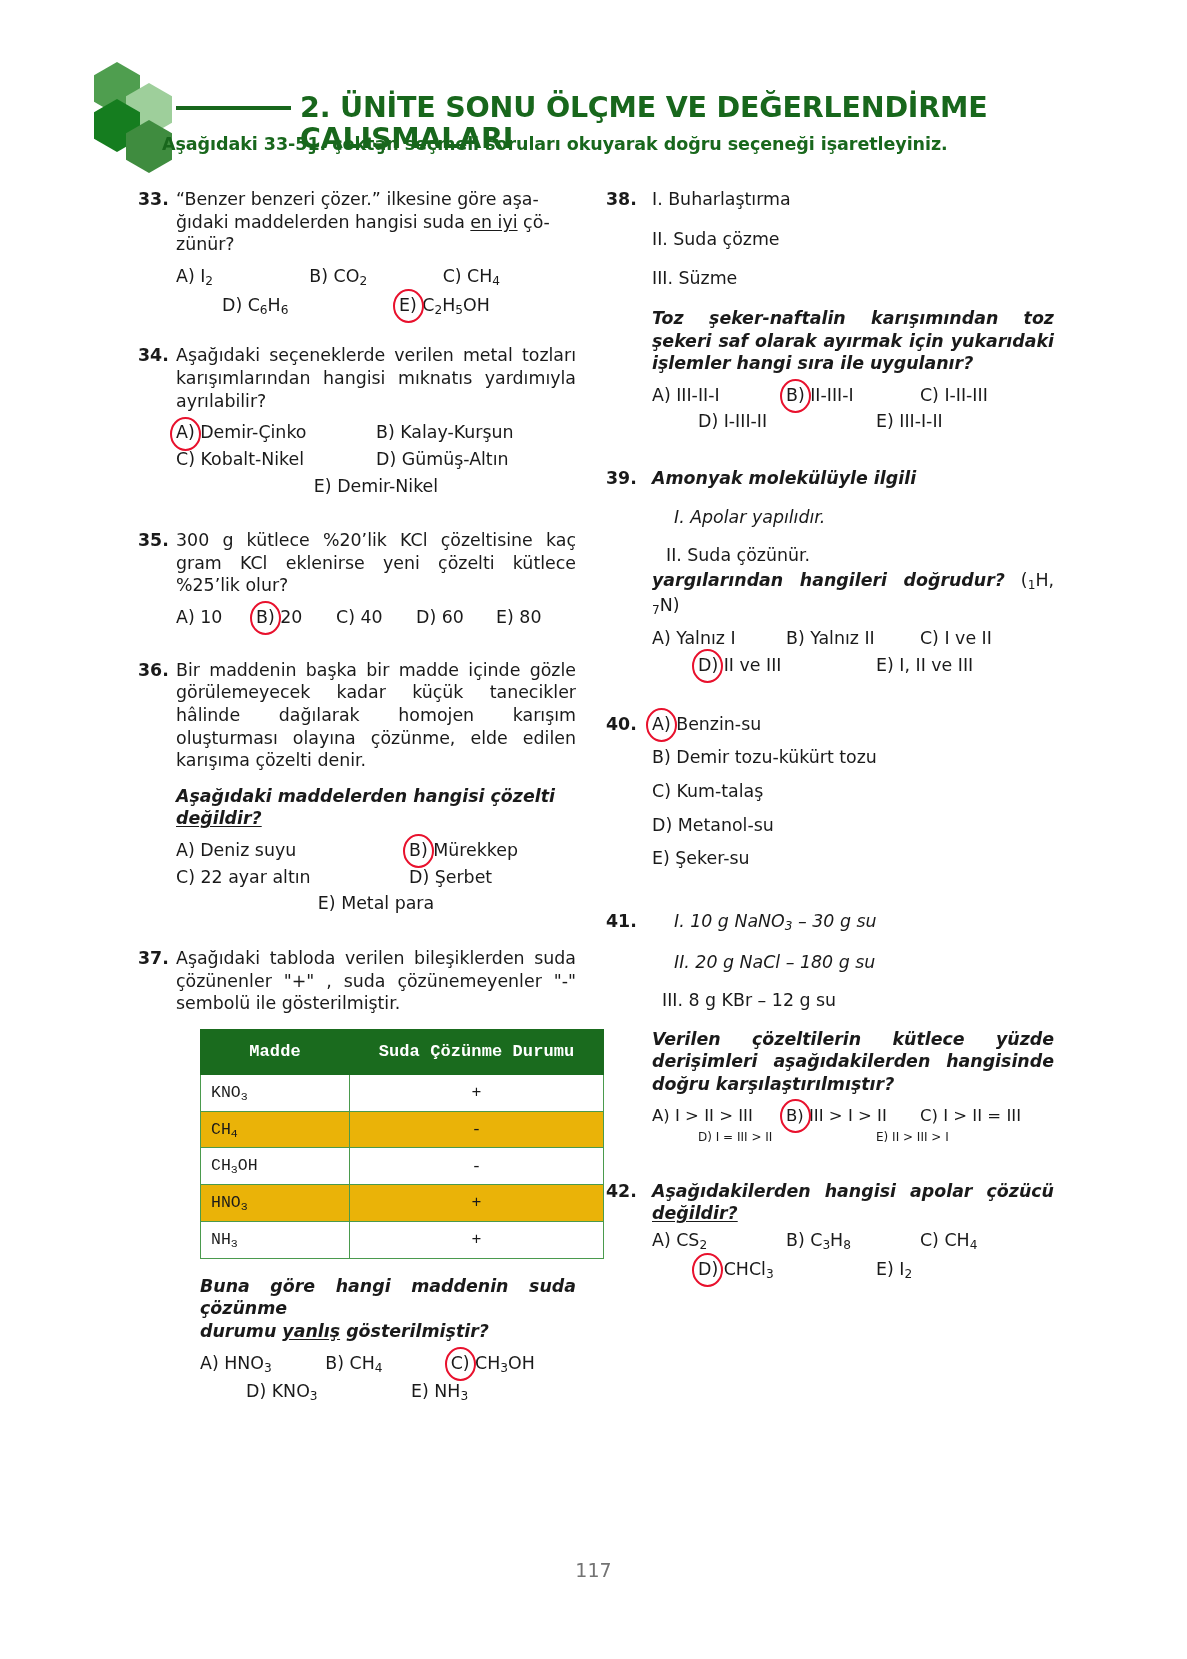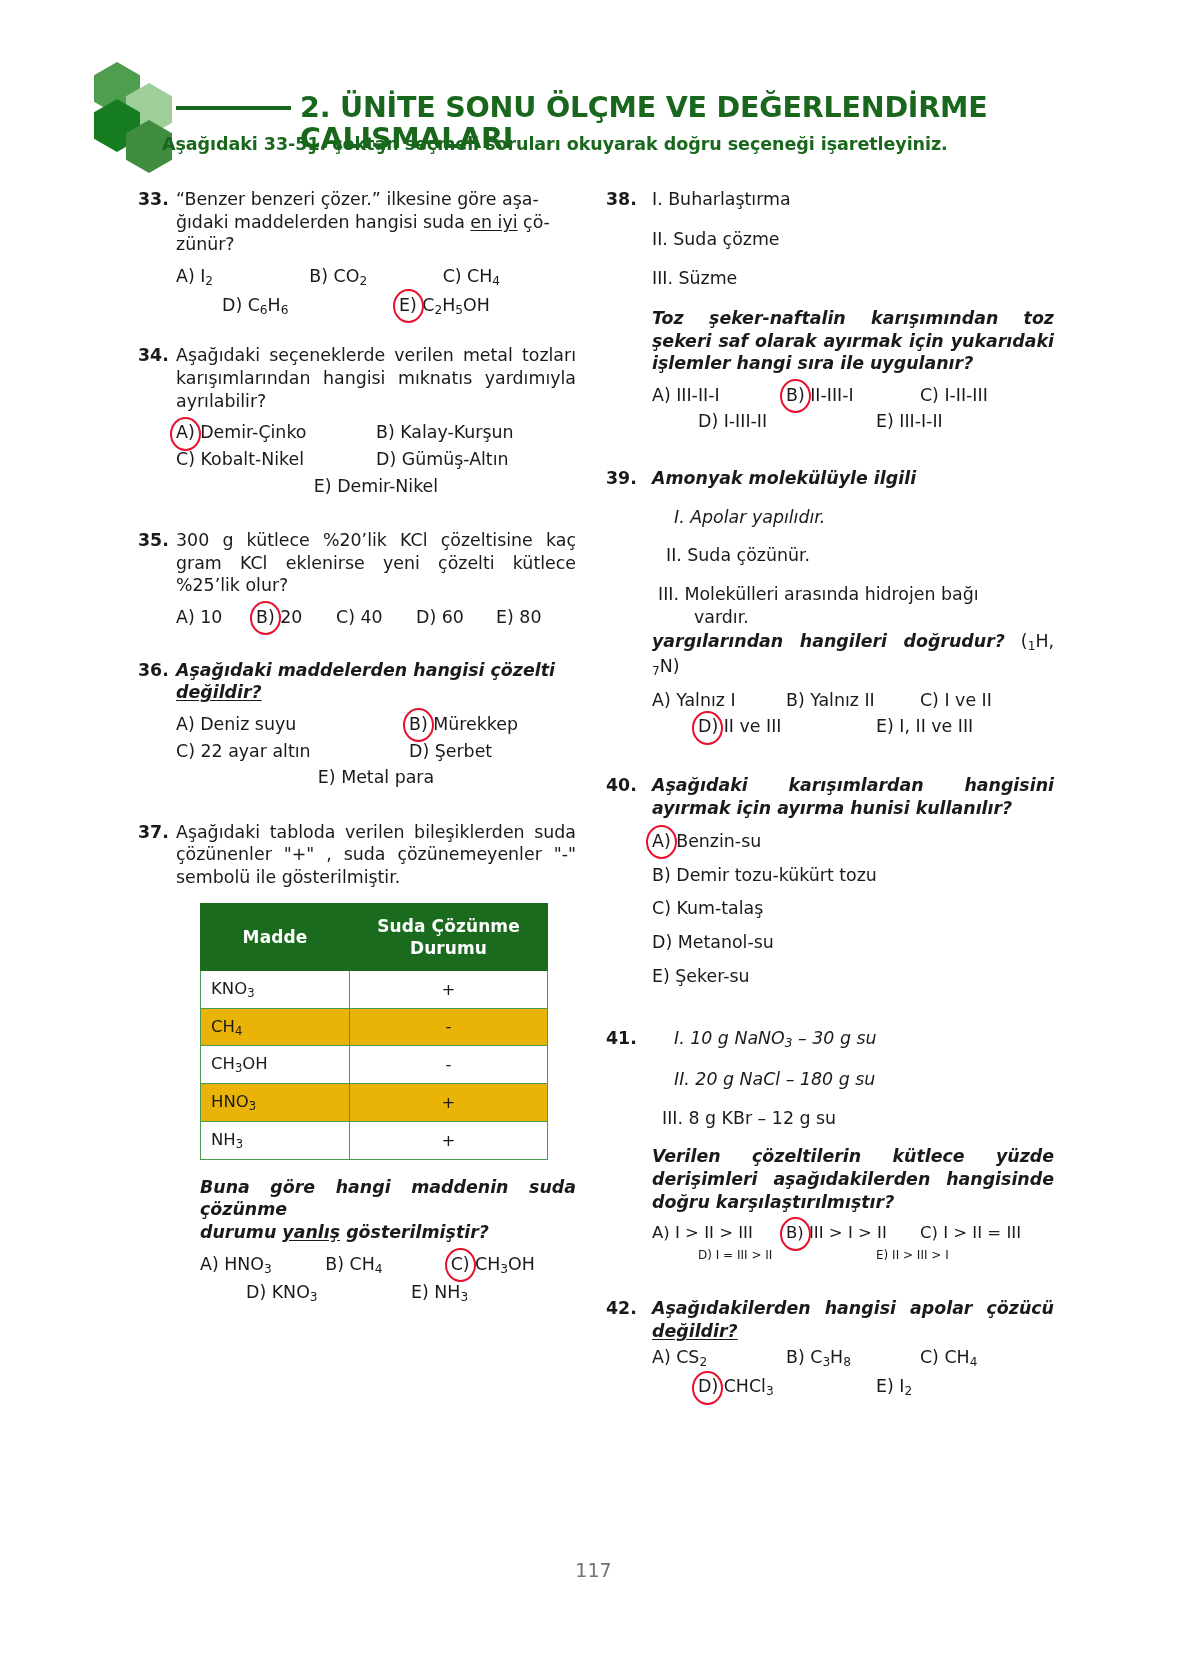"III. Molekülleri arasında hidrojen bağı" div.romanline { html: <div> <span>III. Molekülleri arasında hidrojen bağı</span><br> <span>vardır.</span> </div> -> none }
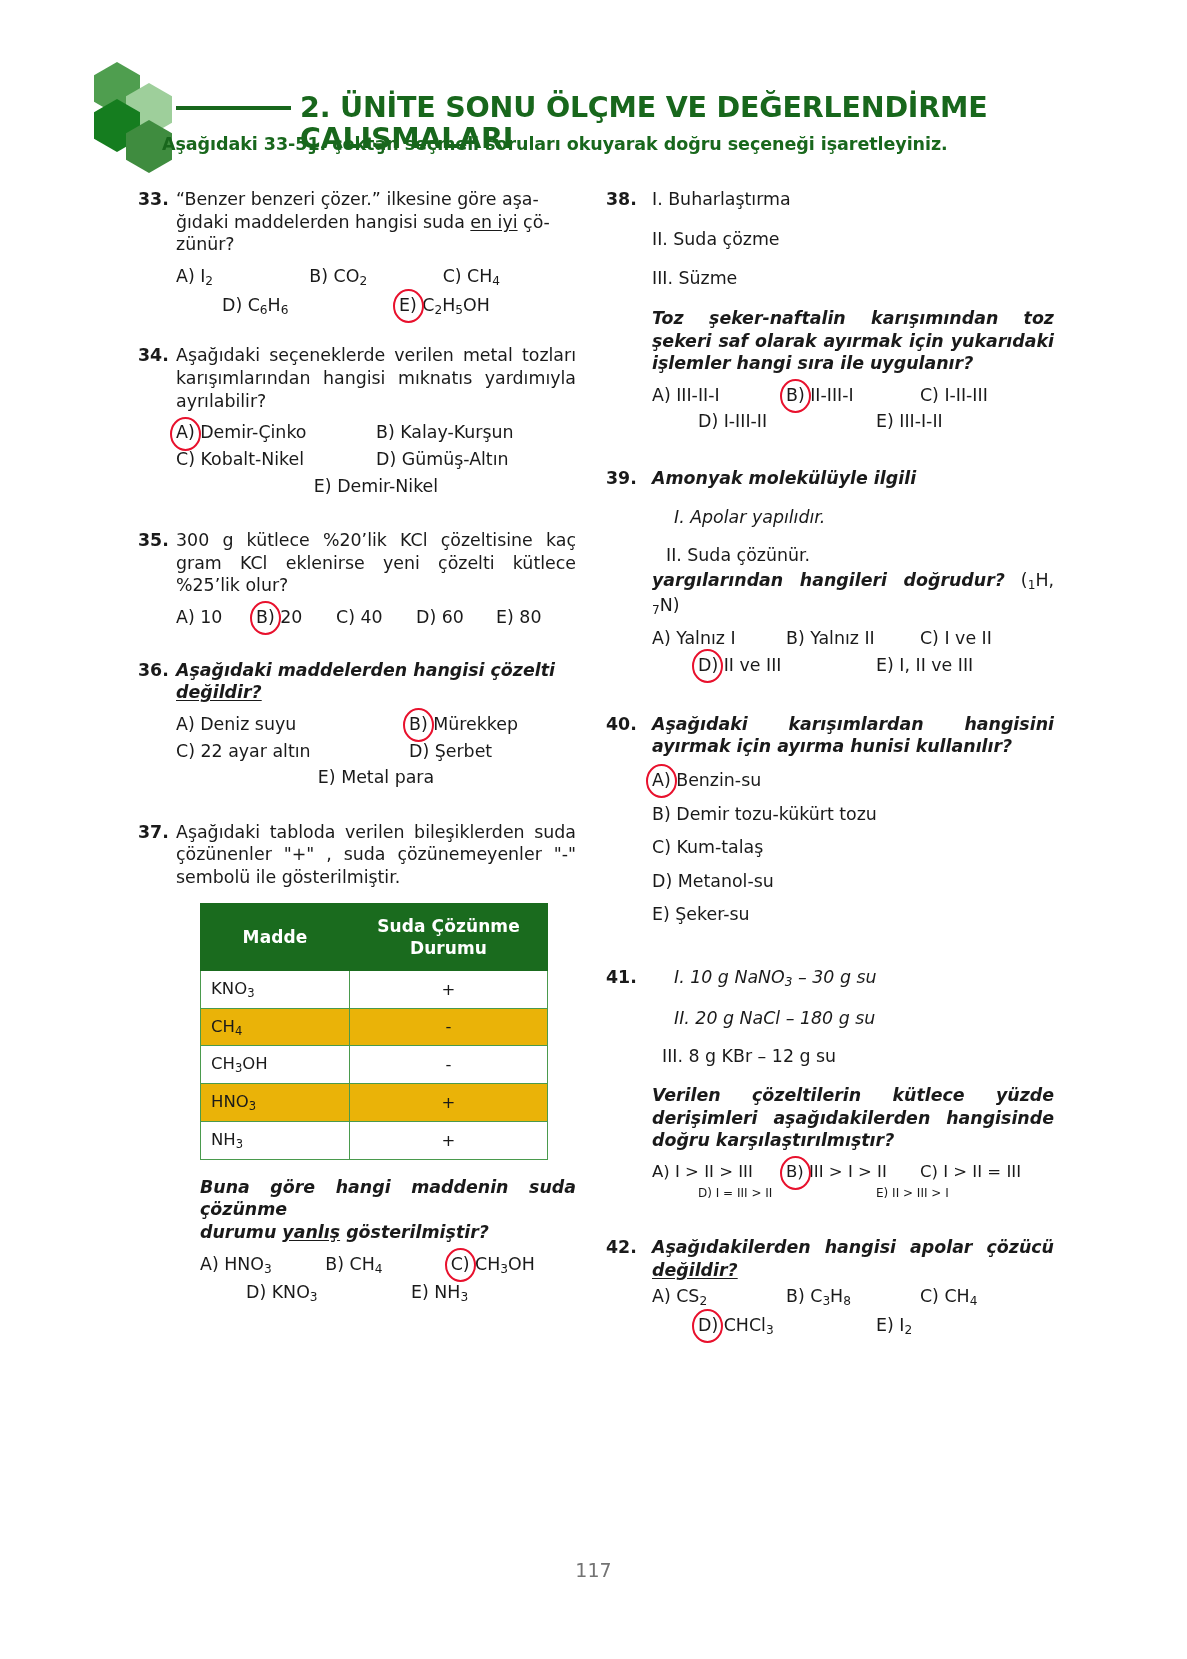"Bir maddenin başka bir madde" div.stem { html: none -> <div>Bir maddenin başka bir madde içinde gözle görülemeyecek kadar küçük tanecikler hâlinde dağılarak homojen karışım oluşturması olayına çözünme, elde edilen karışıma çözelti denir.</div> }
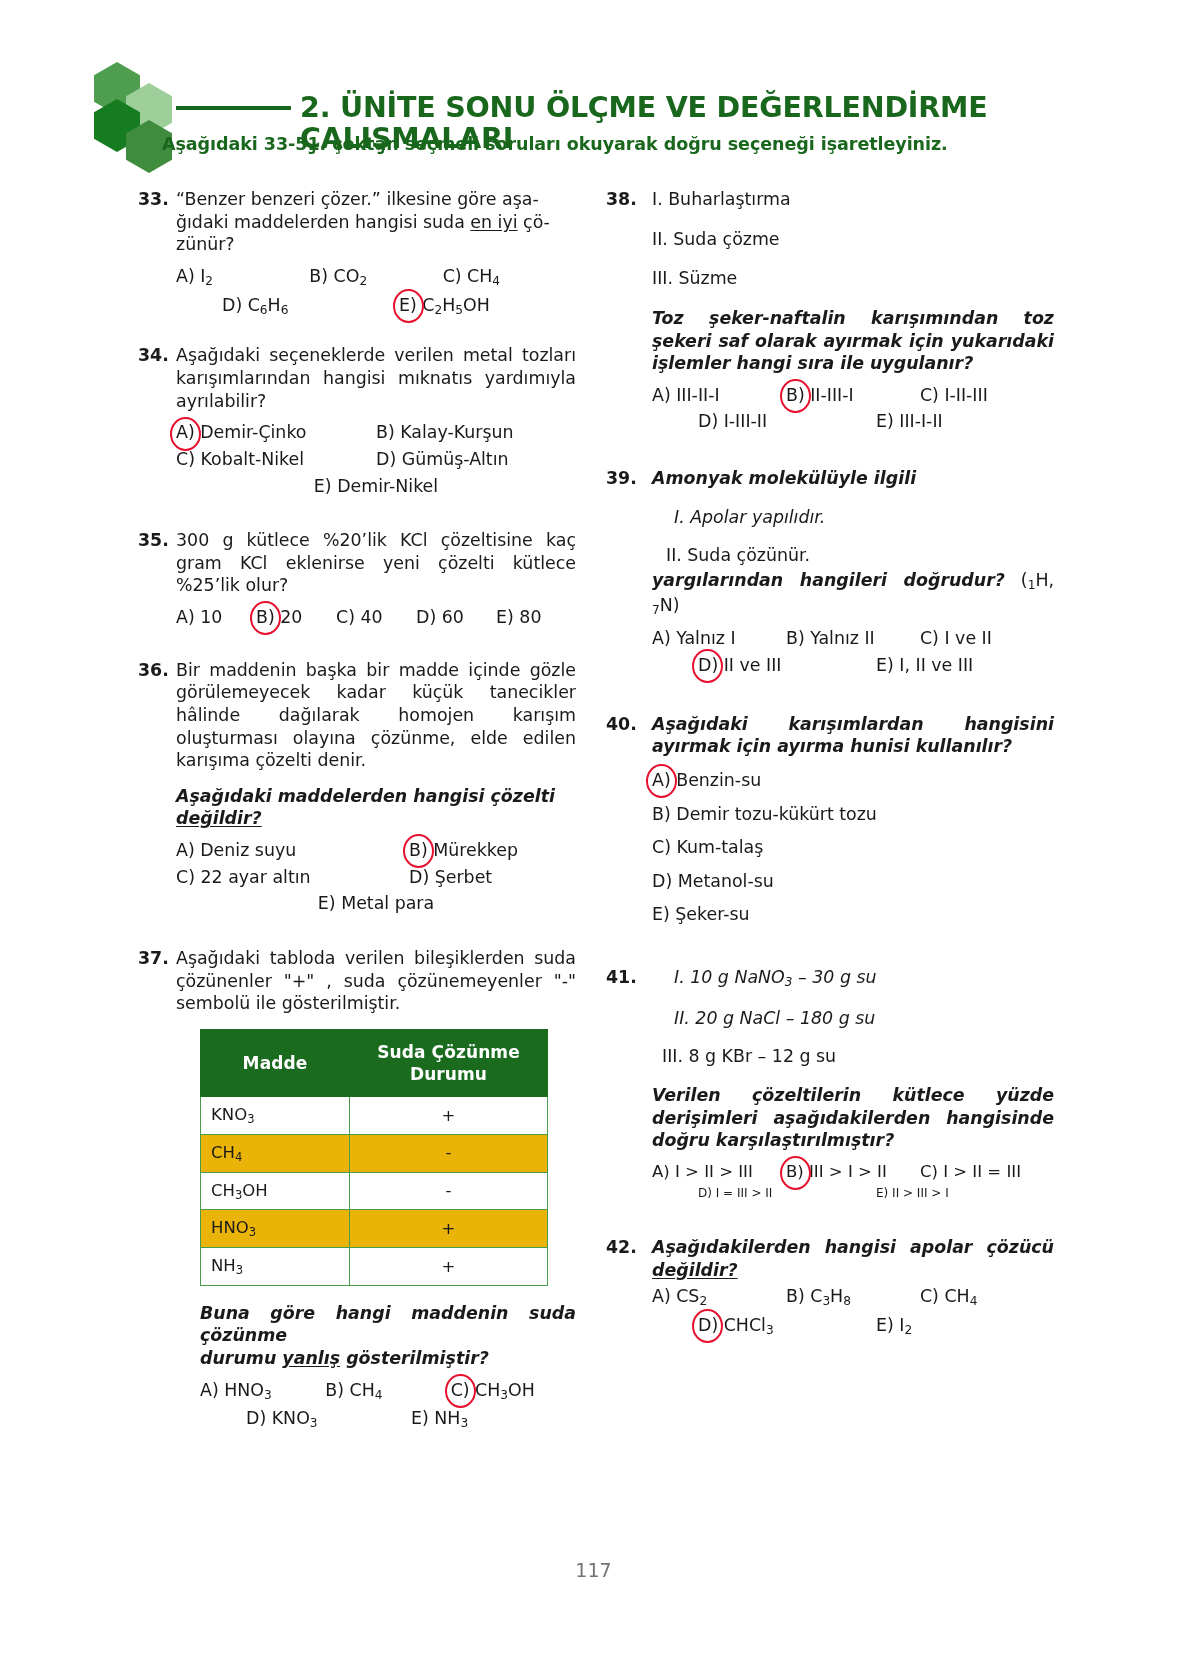"Aşağıdaki karışımlardan hangisini" div.stem { html: <div>Aşağıdaki karışımlardan hangisini ayırmak için ayırma hunisi kullanılır?</div> -> none }
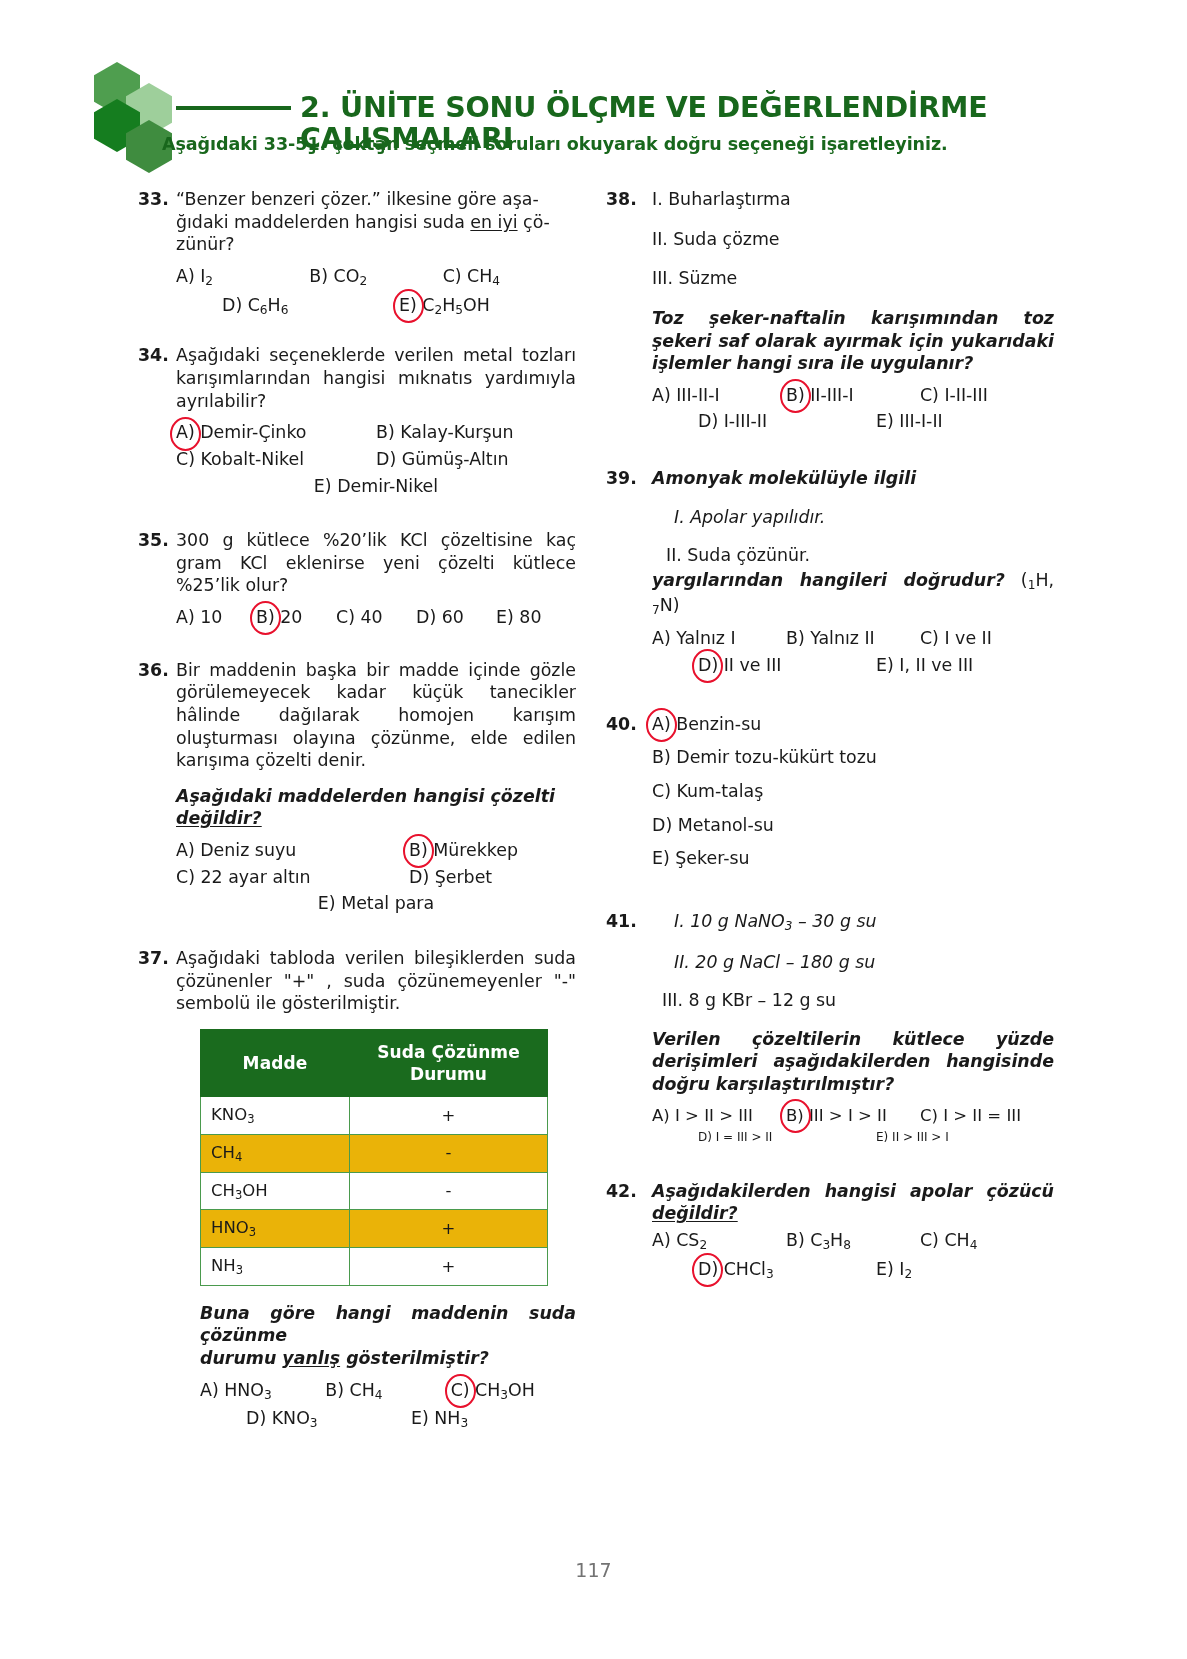"Madde" table.solub { font-family: none -> Liberation Mono, monospace; width: 348px -> 404px }
